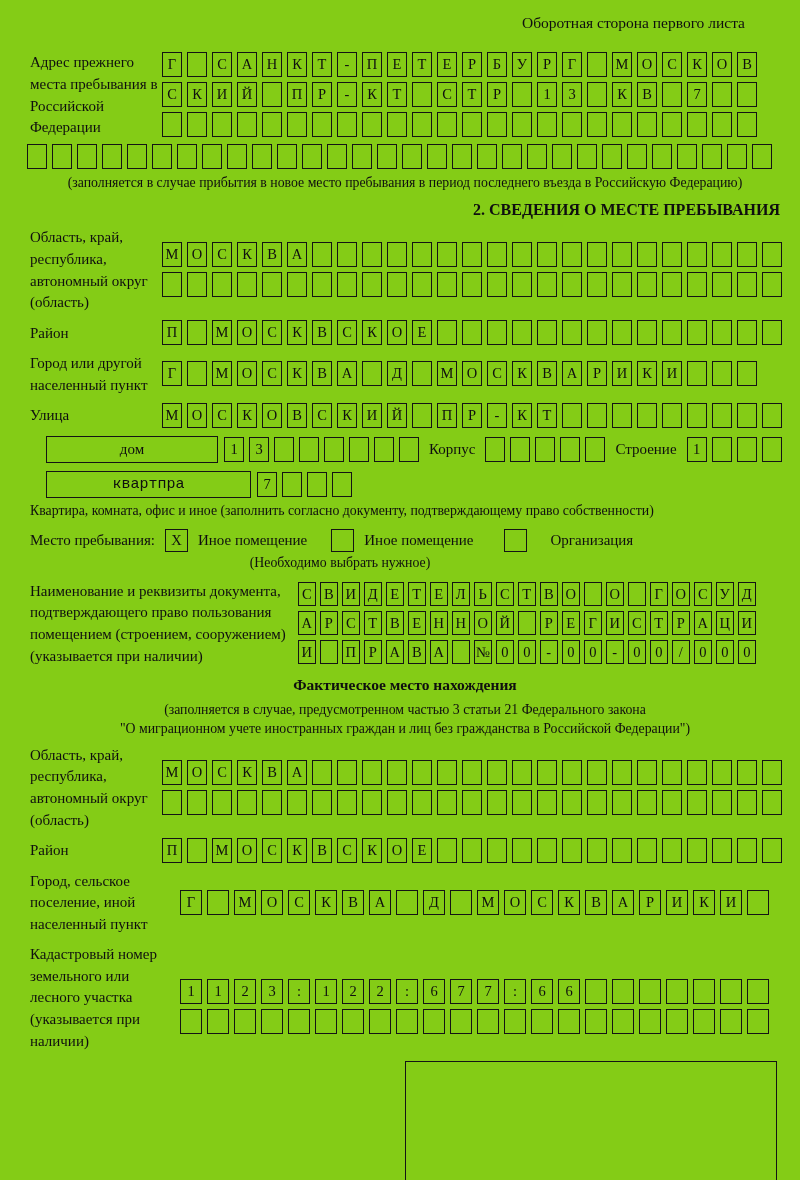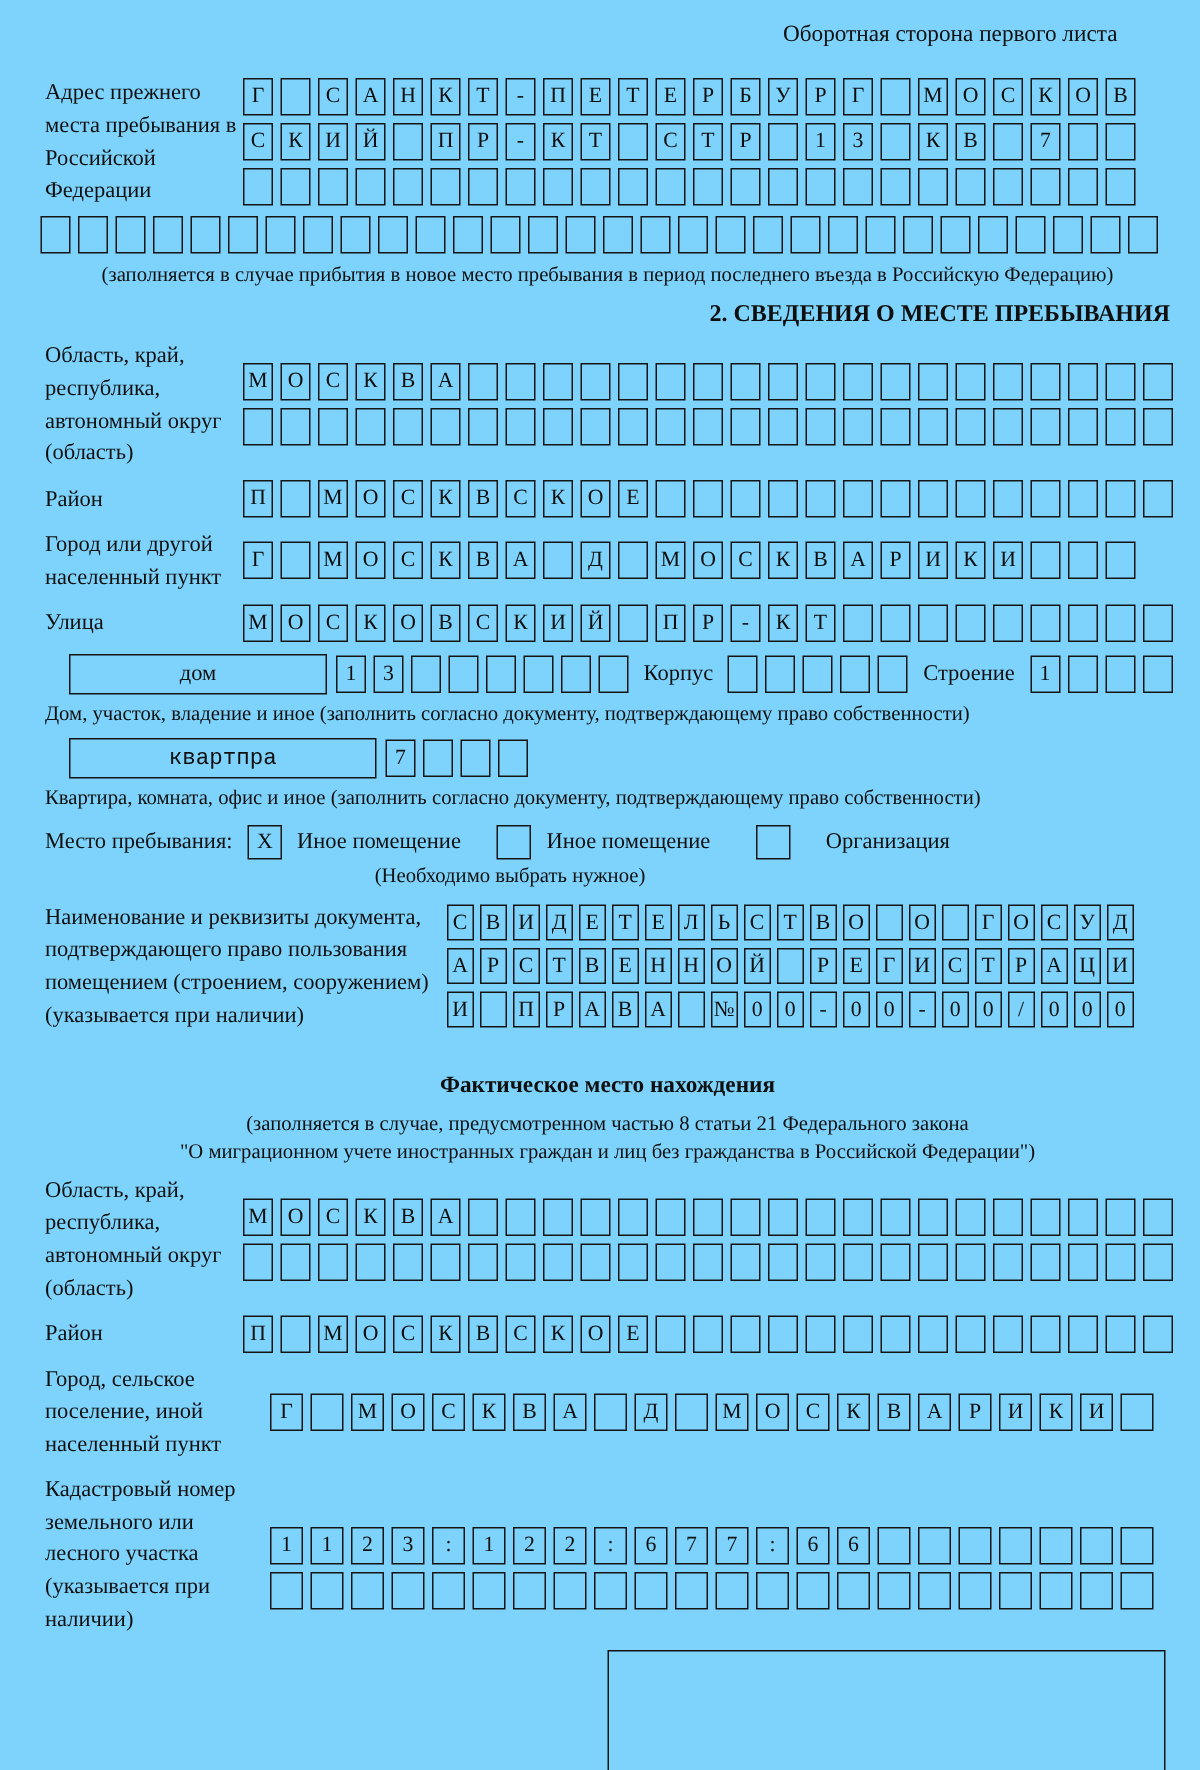"Оборотная сторона первого листа" .page { background: #7dd3fc -> #84cc16 }
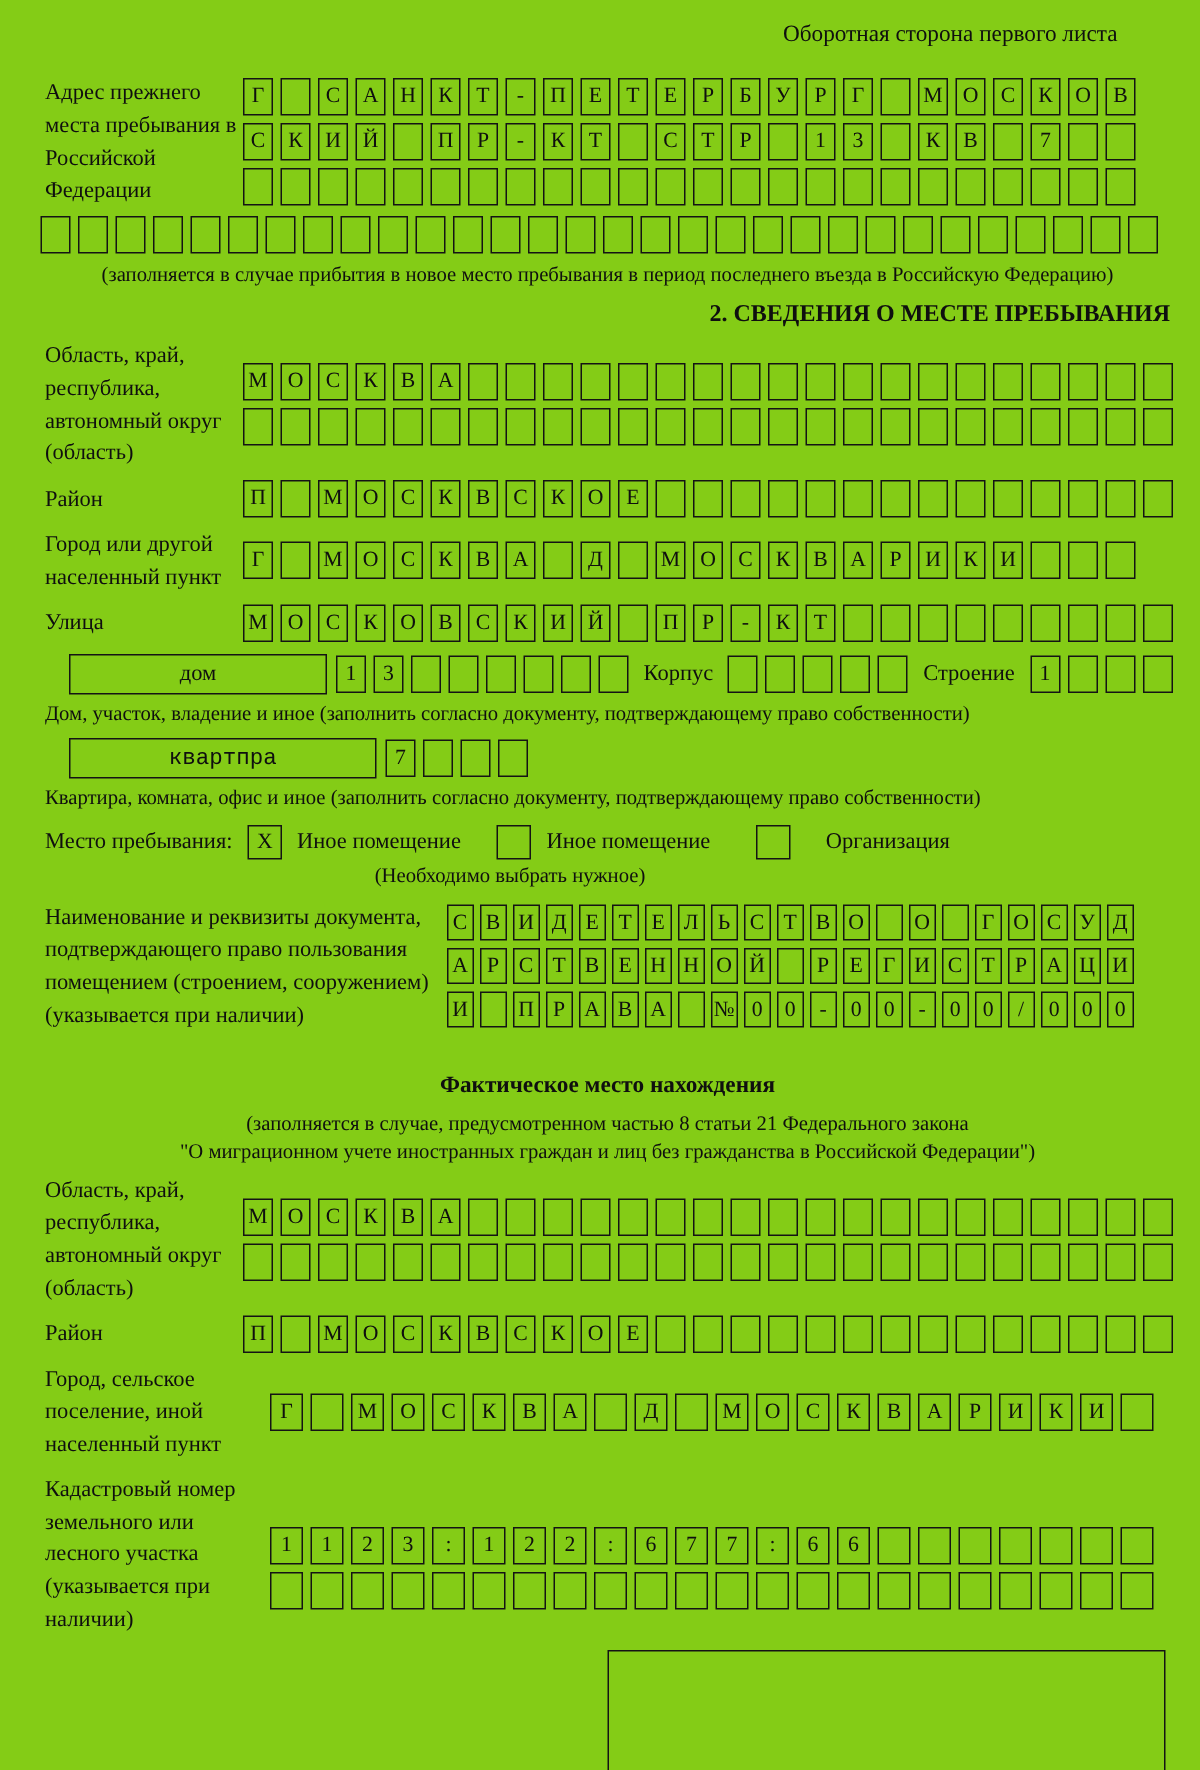"Дом, участок, владение и иное" div.small-note { html: <div>Дом, участок, владение и иное (заполнить согласно документу, подтверждающему право собственности)</div> -> none }
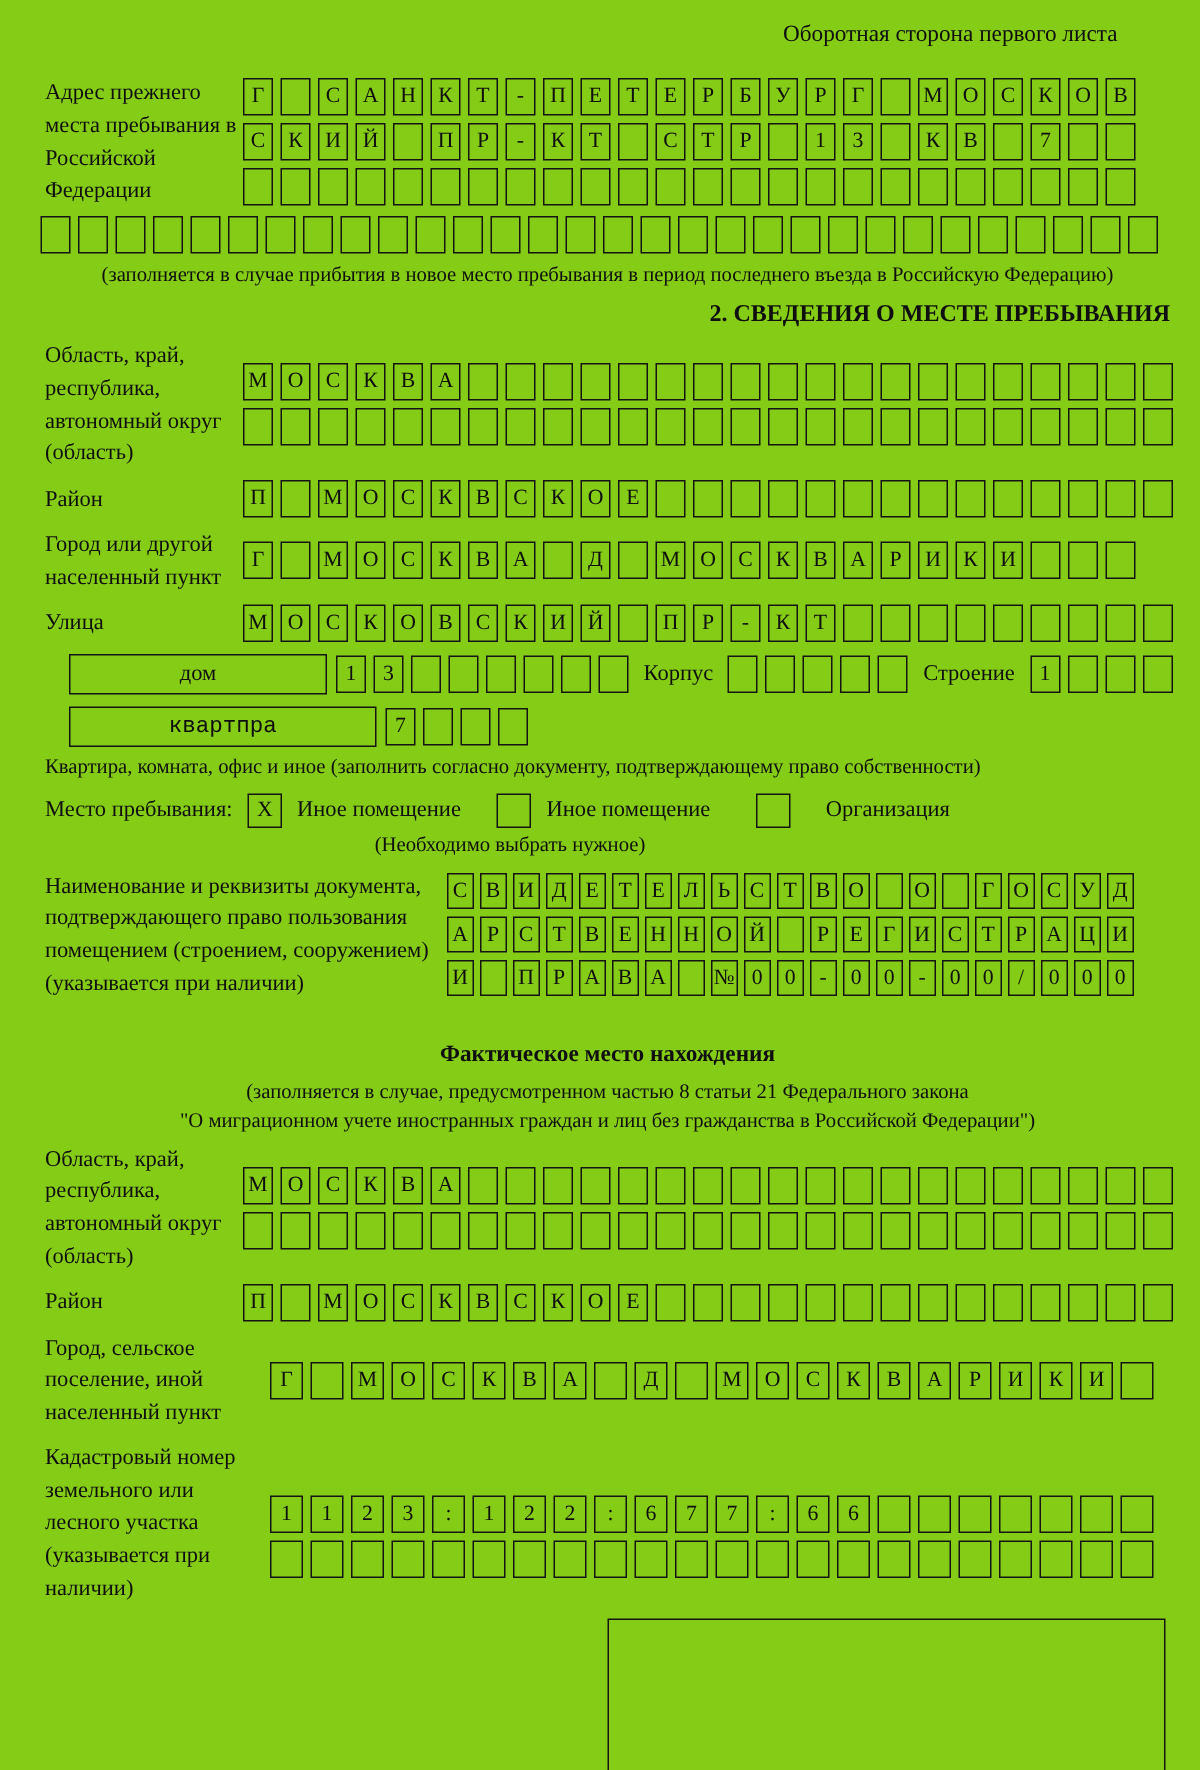"Фактическое место нахождения" .sub-title { margin-top: 26px -> 8px }
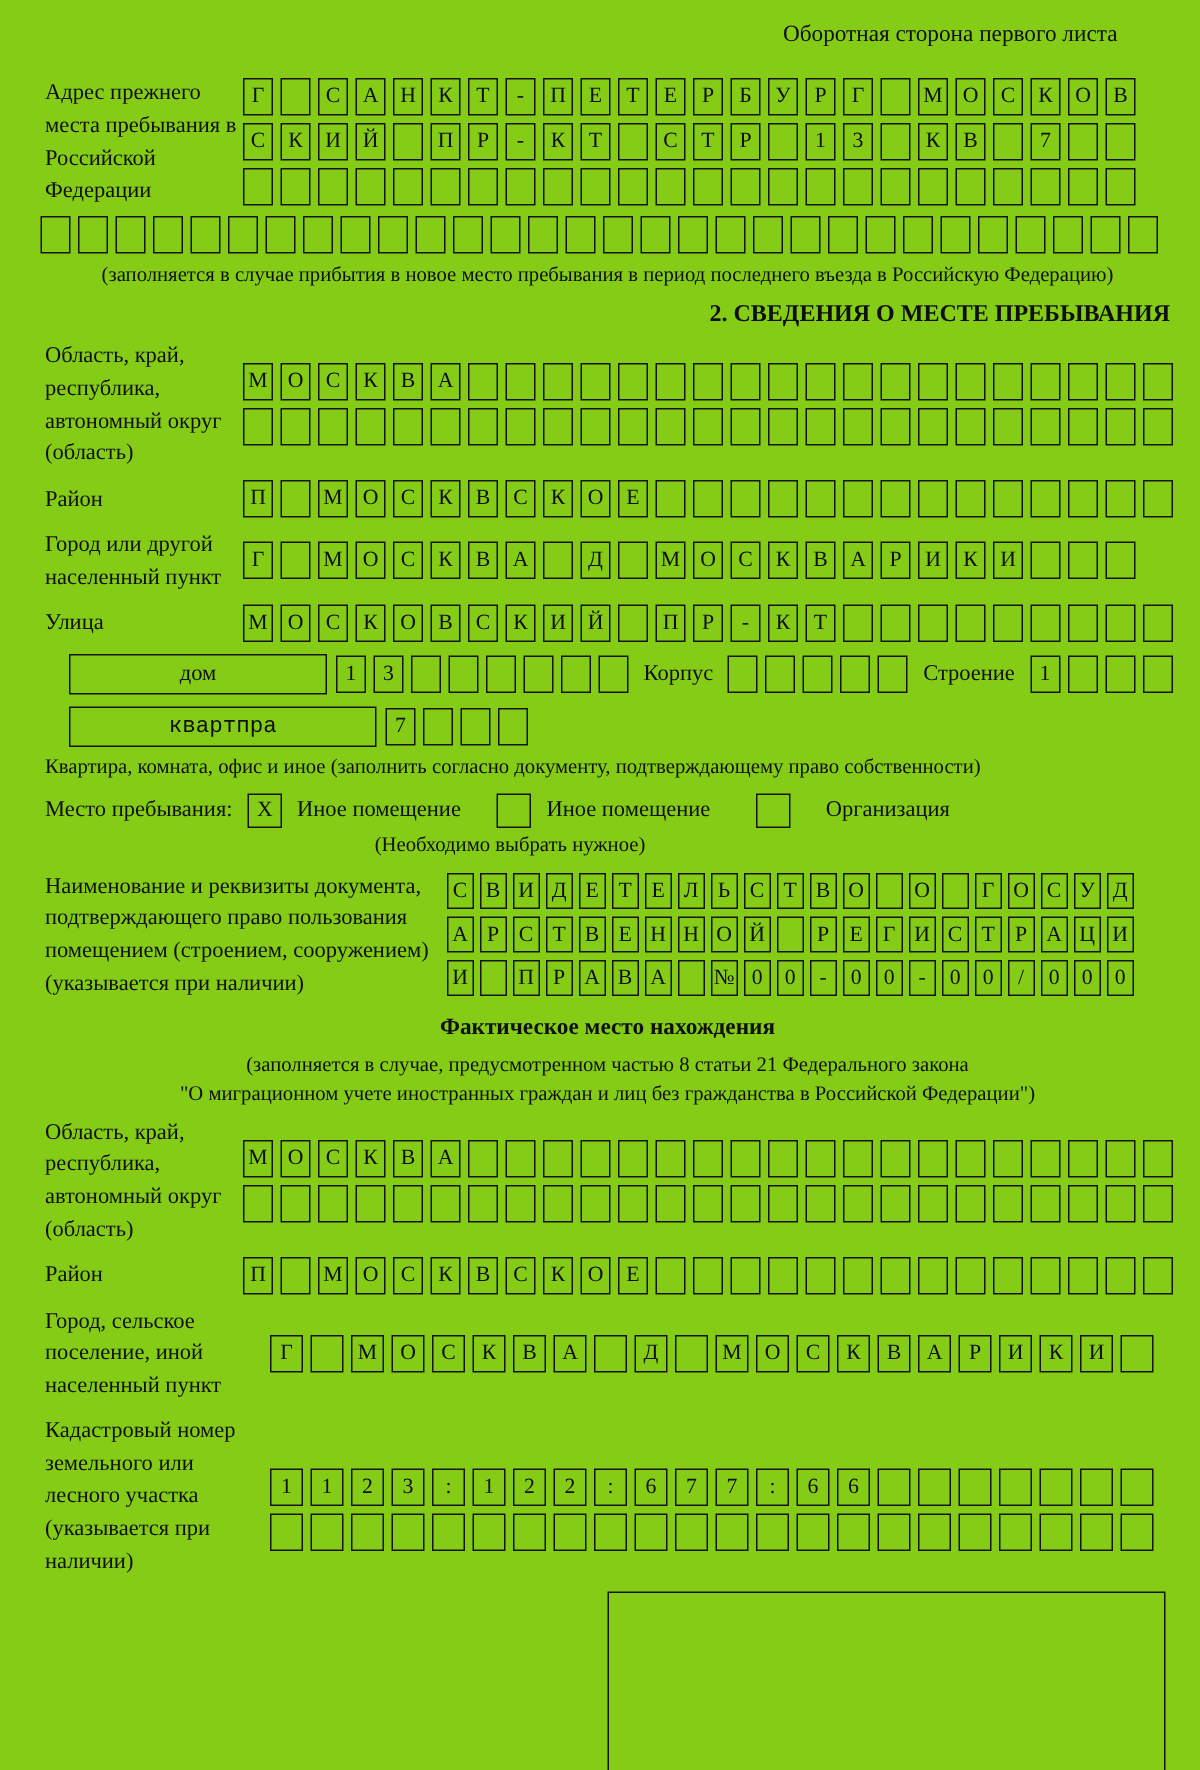"(заполняется в случае, предусмотренном" div.fact-note { text: 8 -> 3 }
